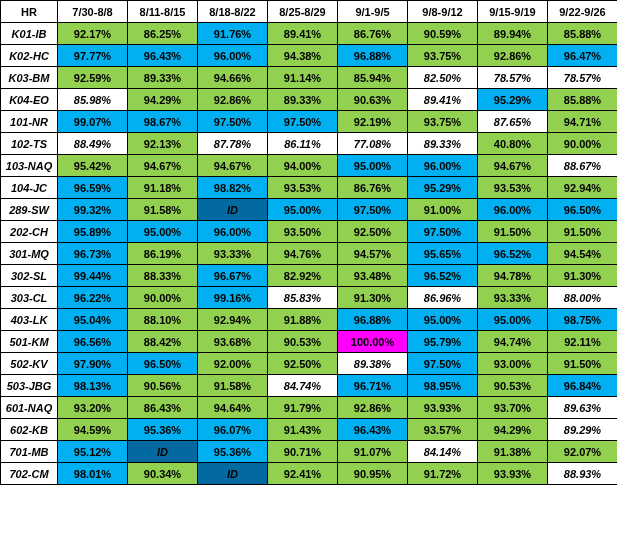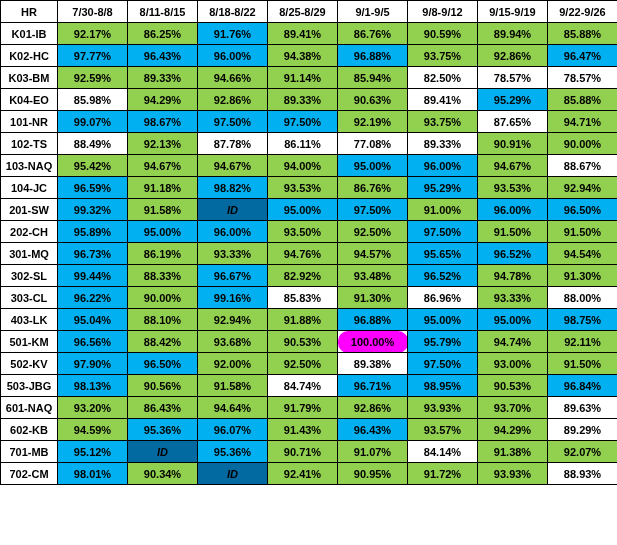"K01-IB" .bg-white { font-style: none -> italic }
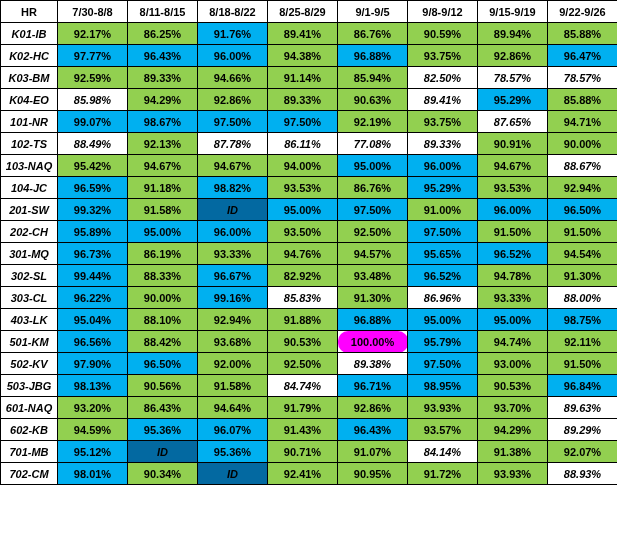"90.91%" td.bg-green { text: 90.91% -> 40.80% }
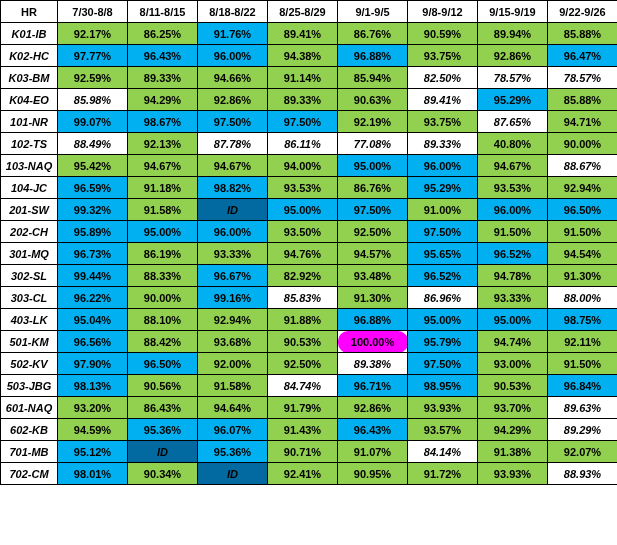"201-SW" td.rowhdr { text: 201-SW -> 289-SW }
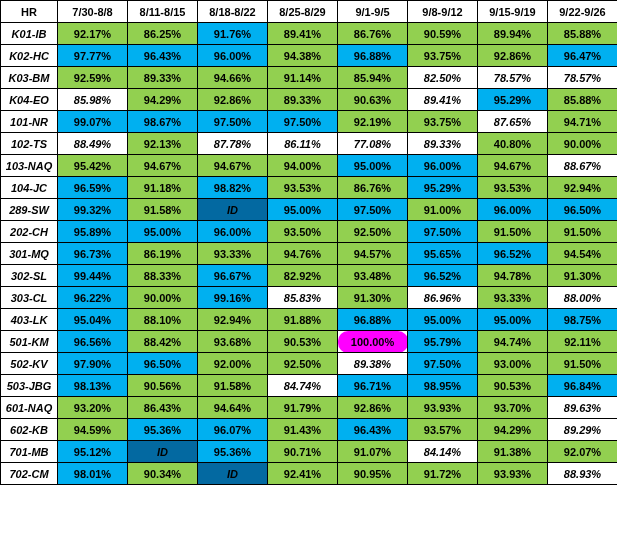"100.00%" .bg-magenta { border-radius: 10px -> none }
